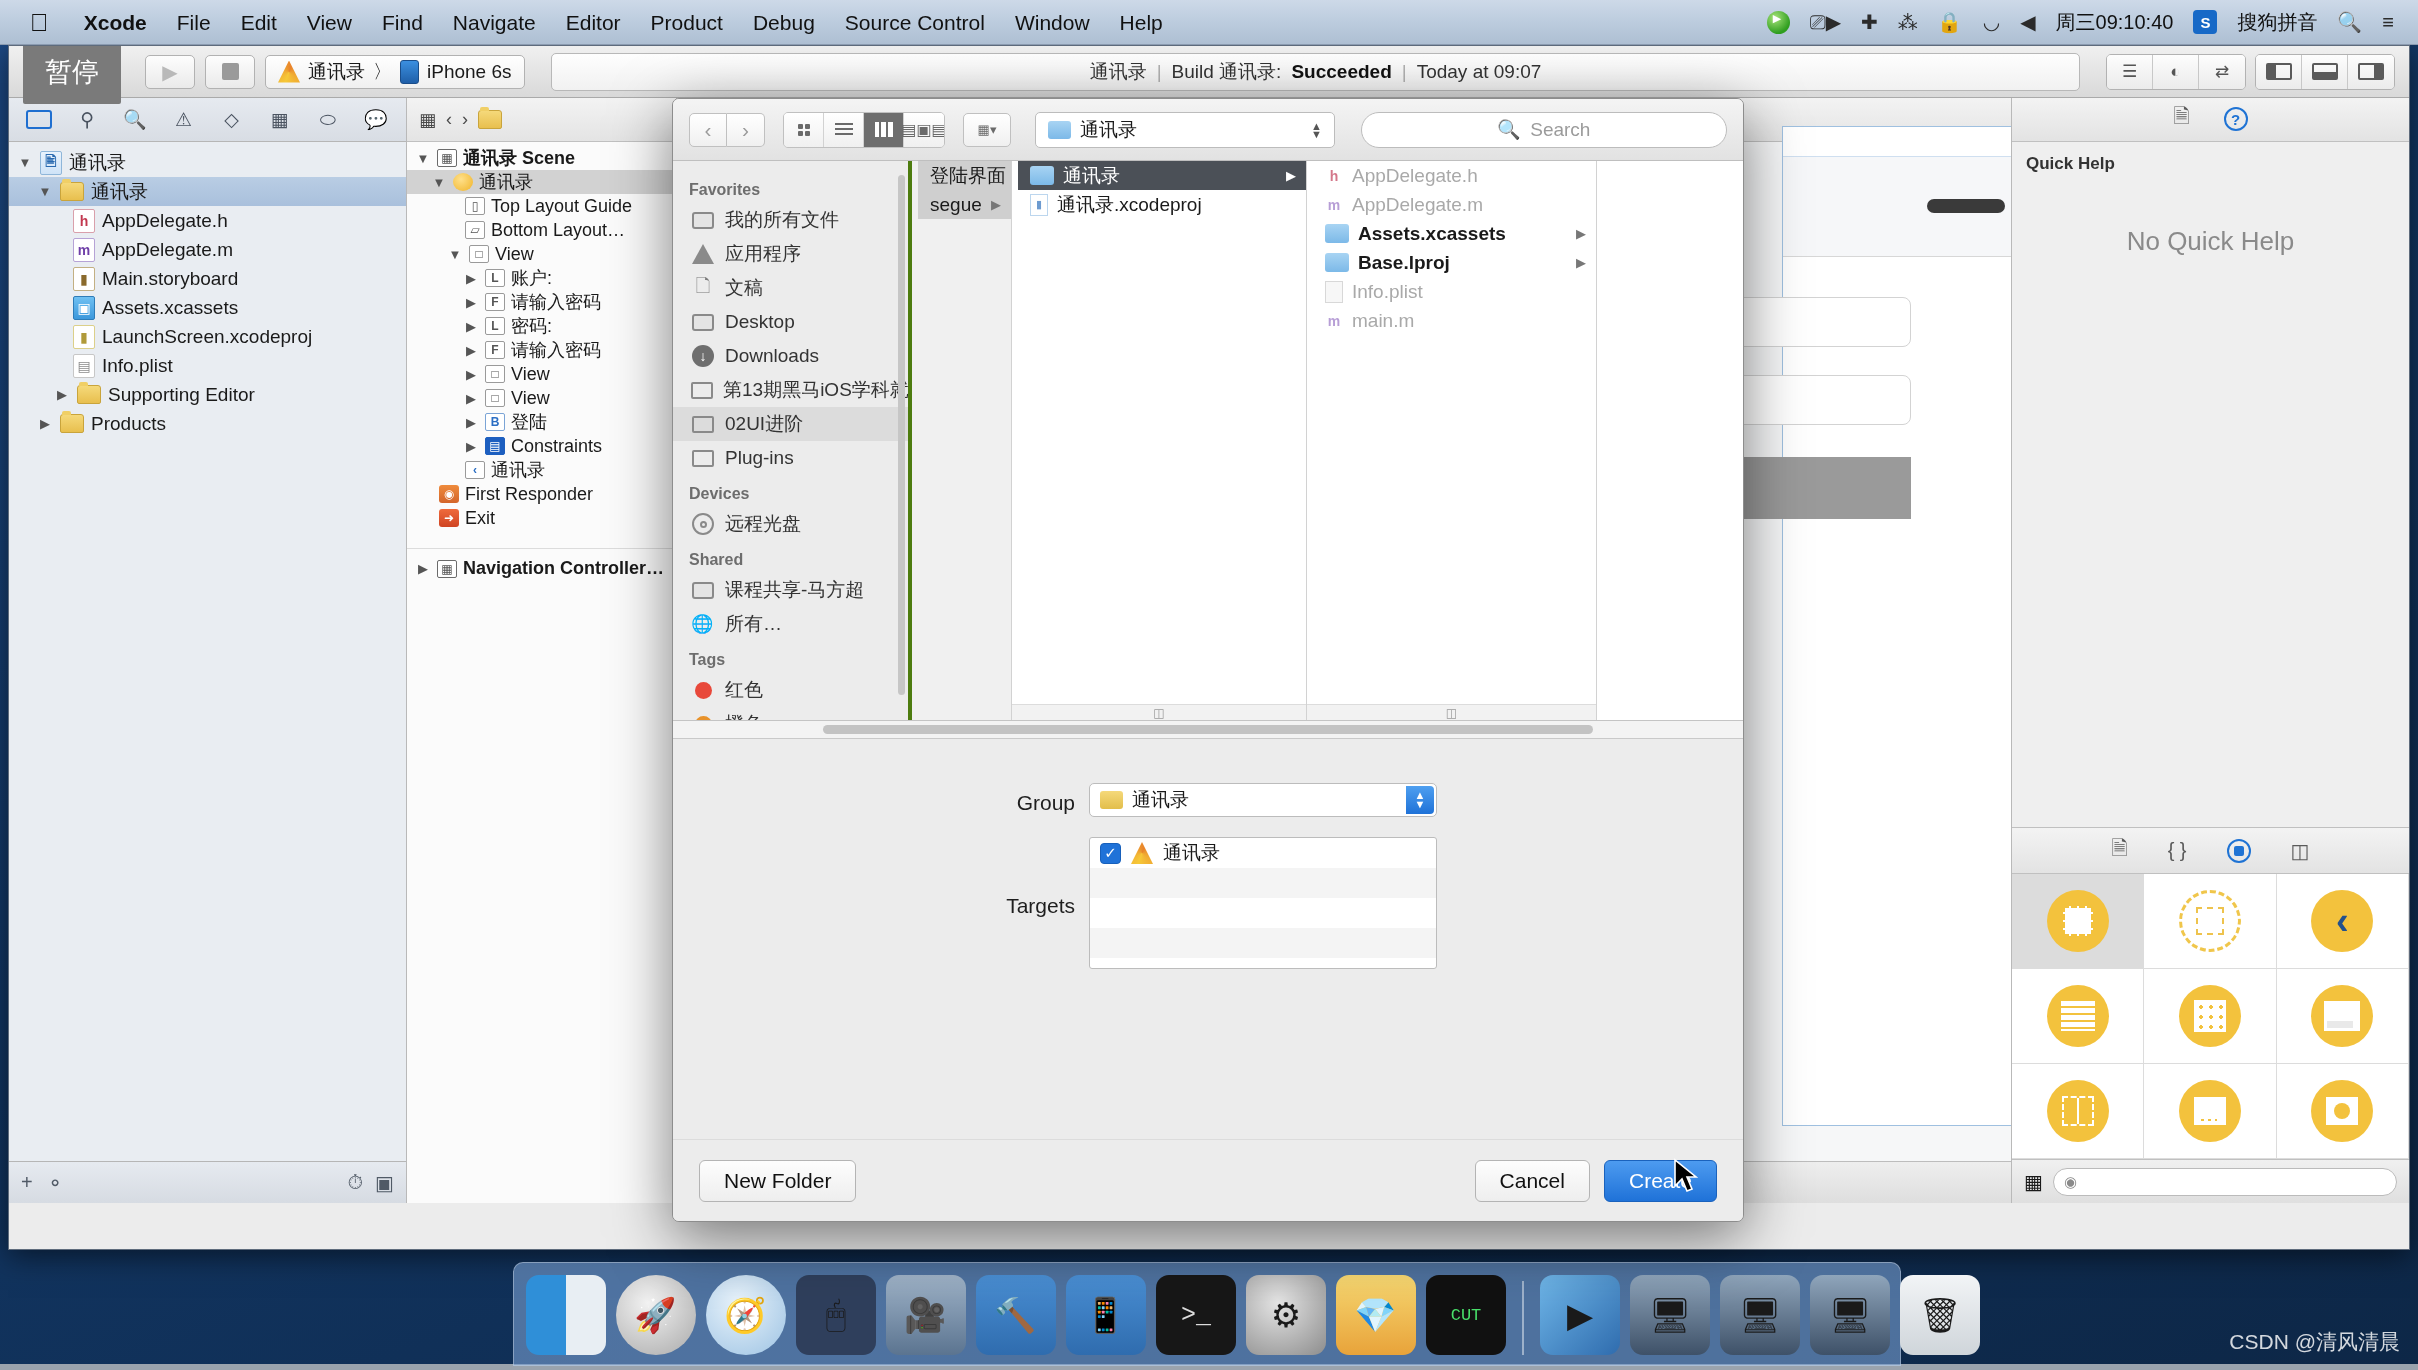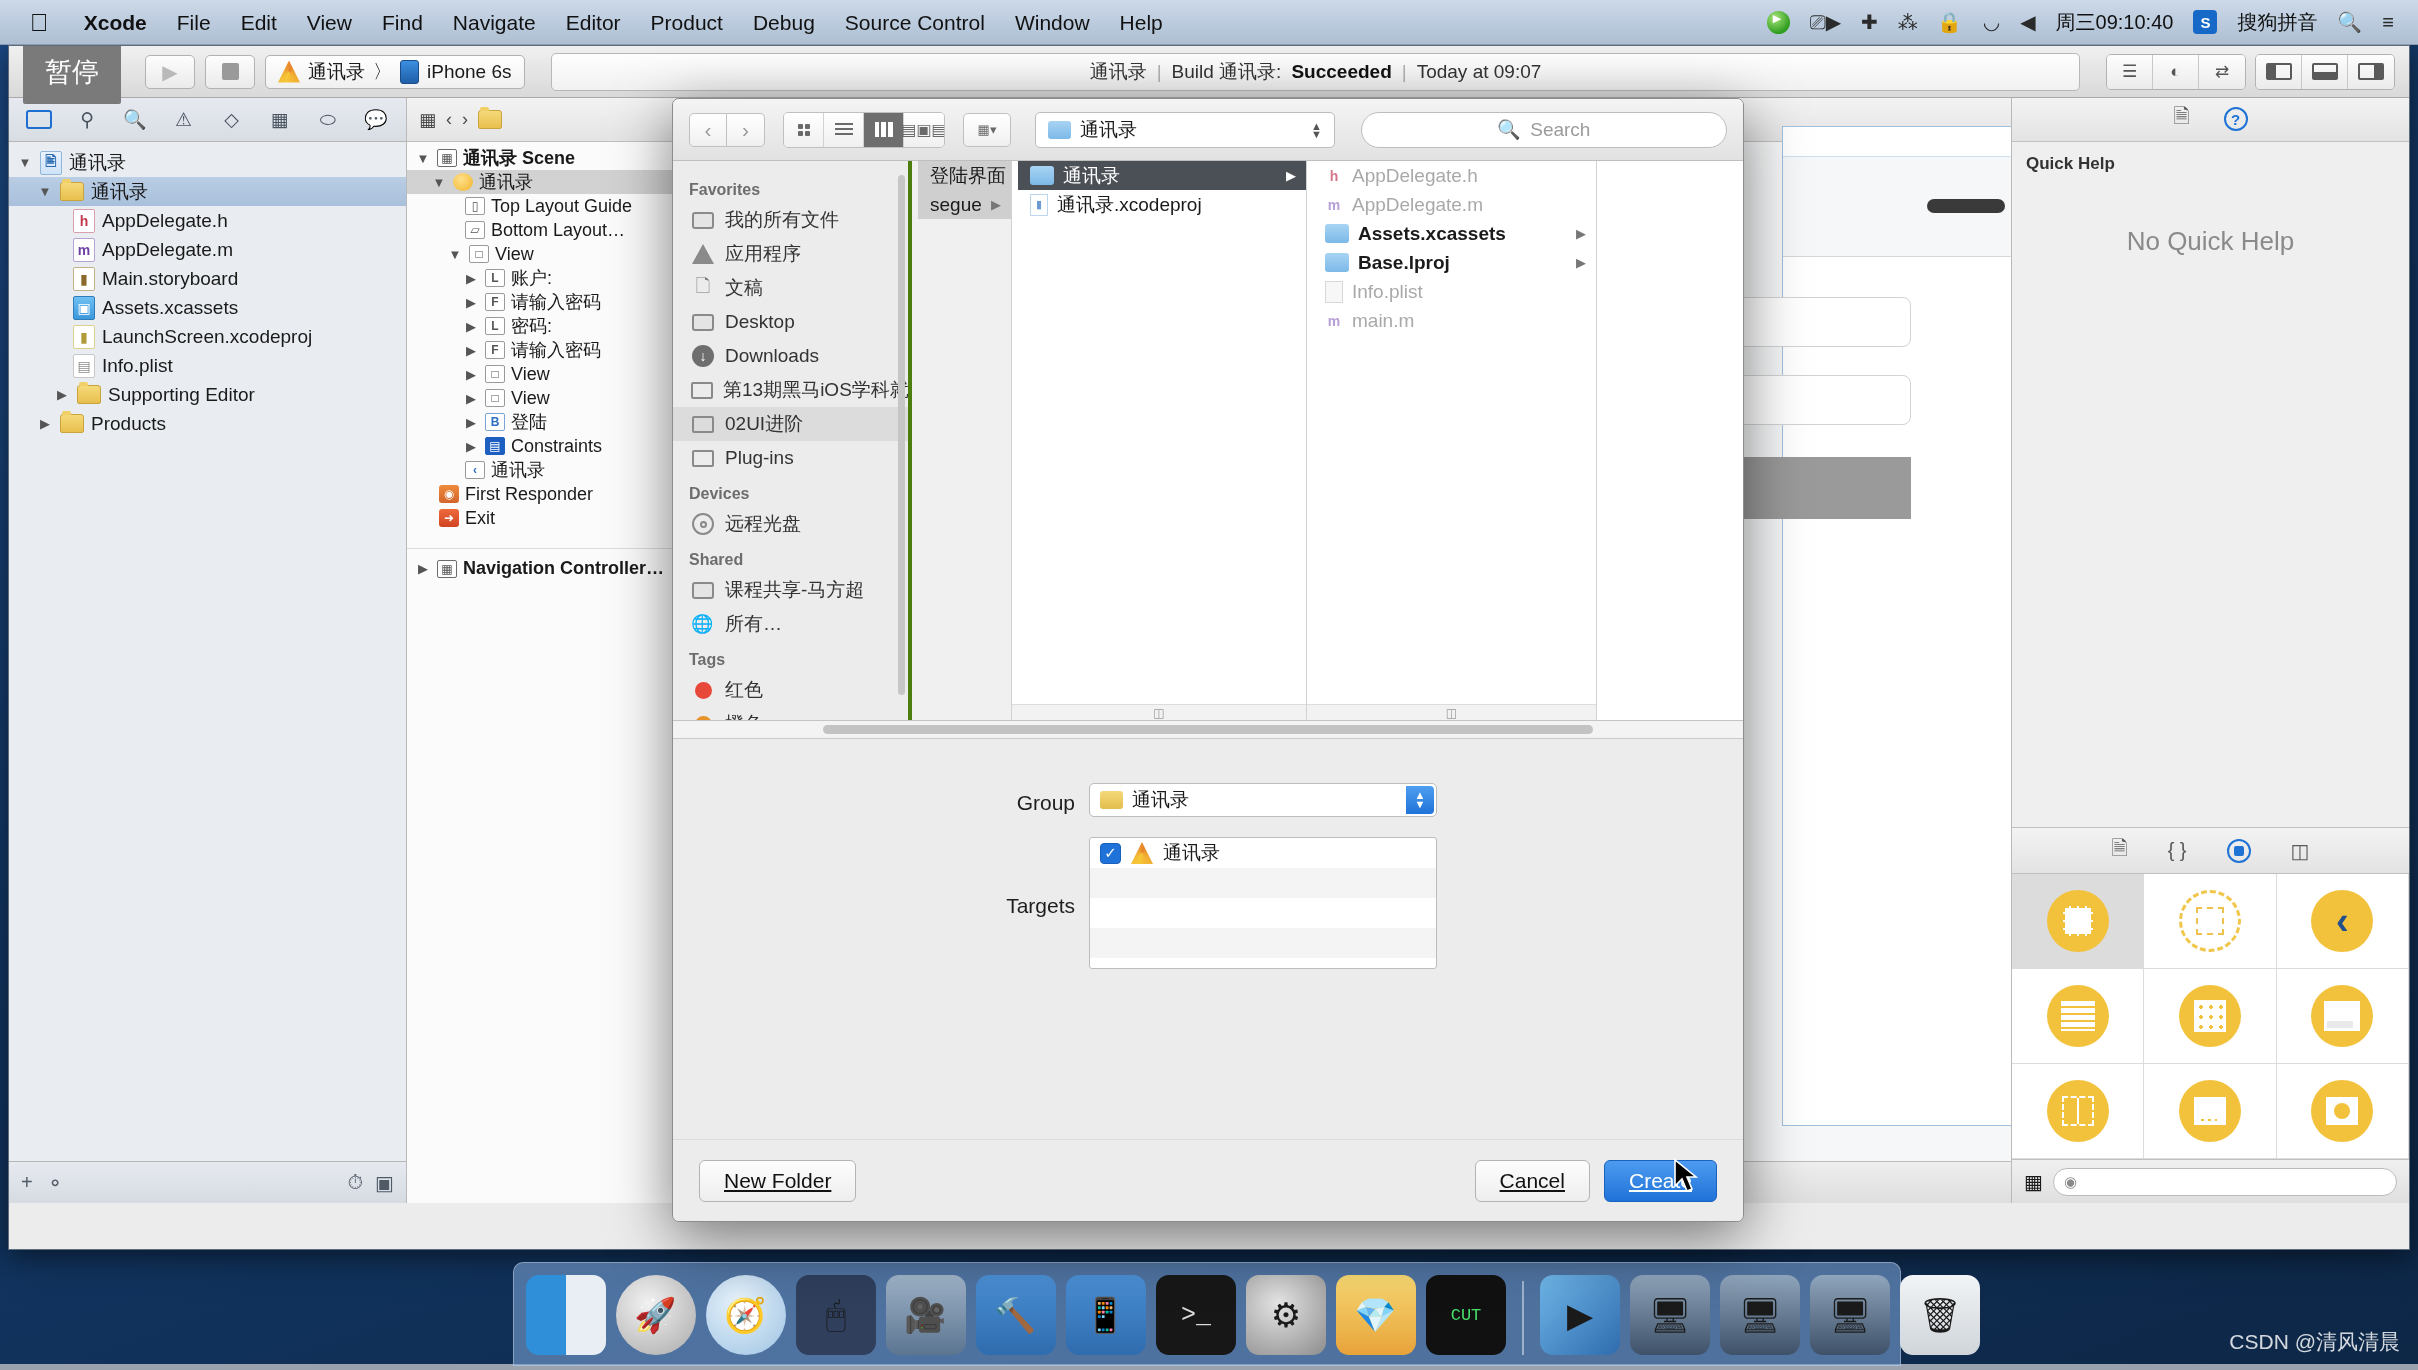"New Folder" .dbtn { text-decoration: underline -> none }
